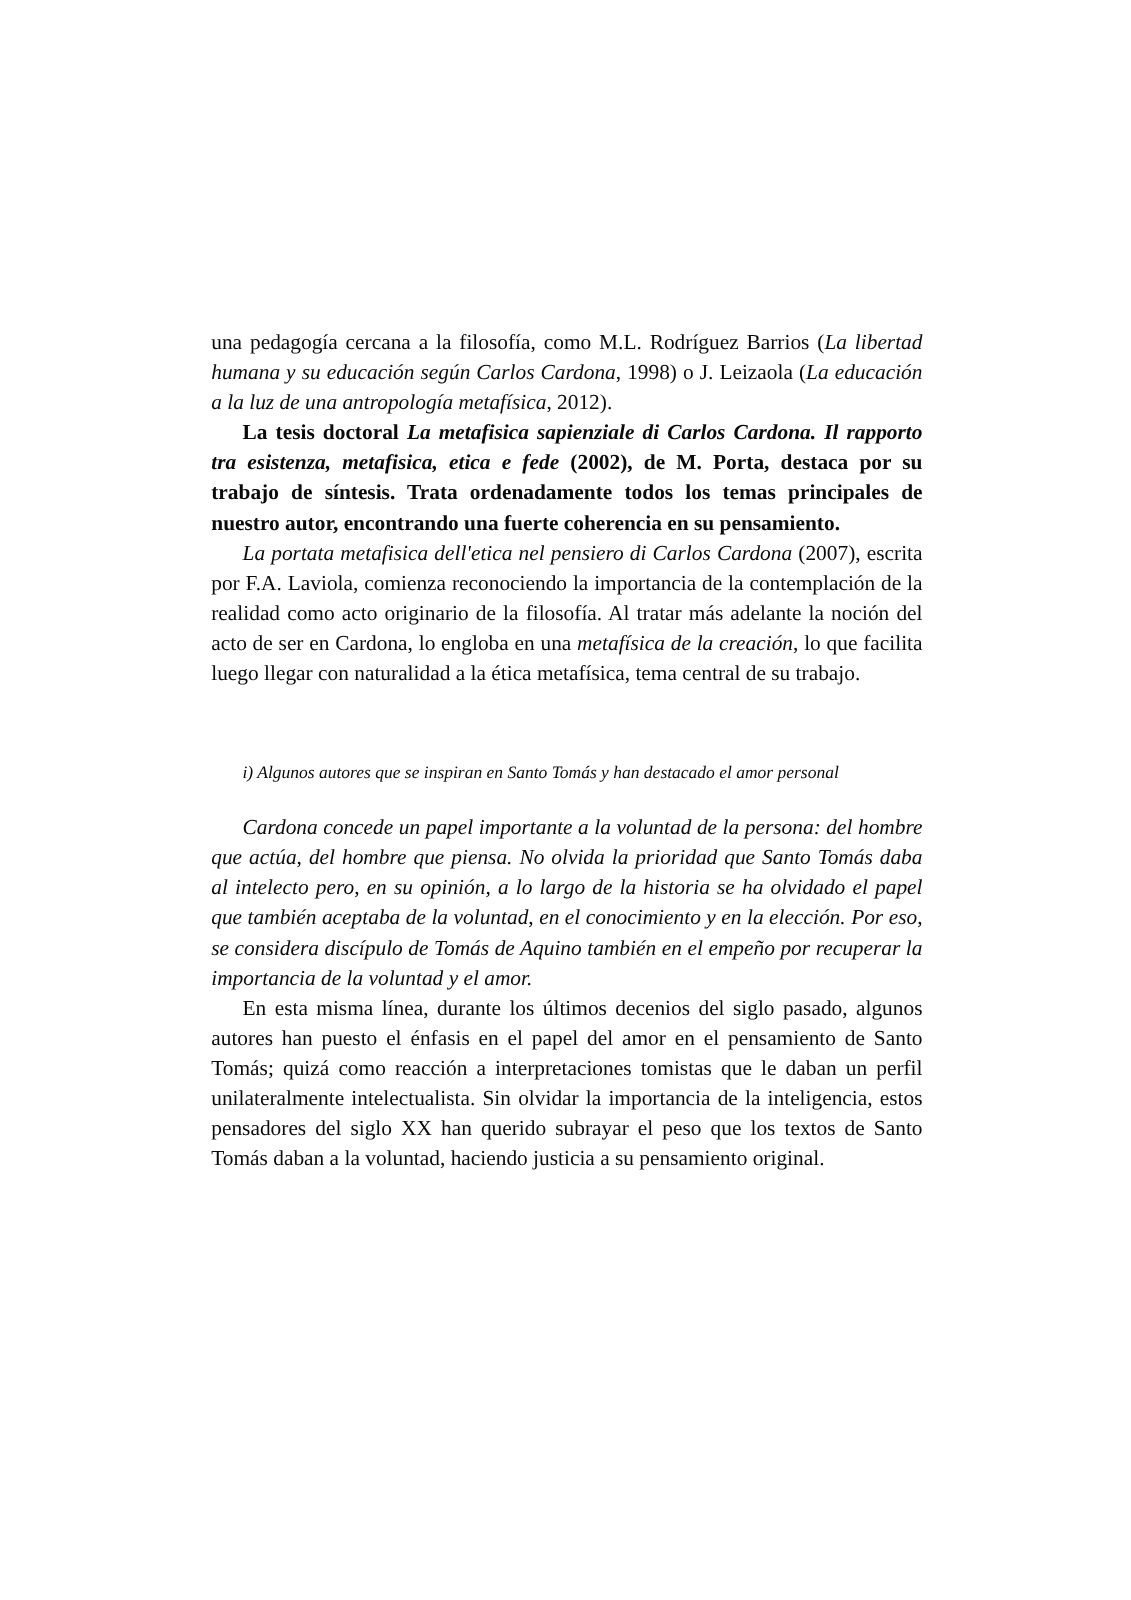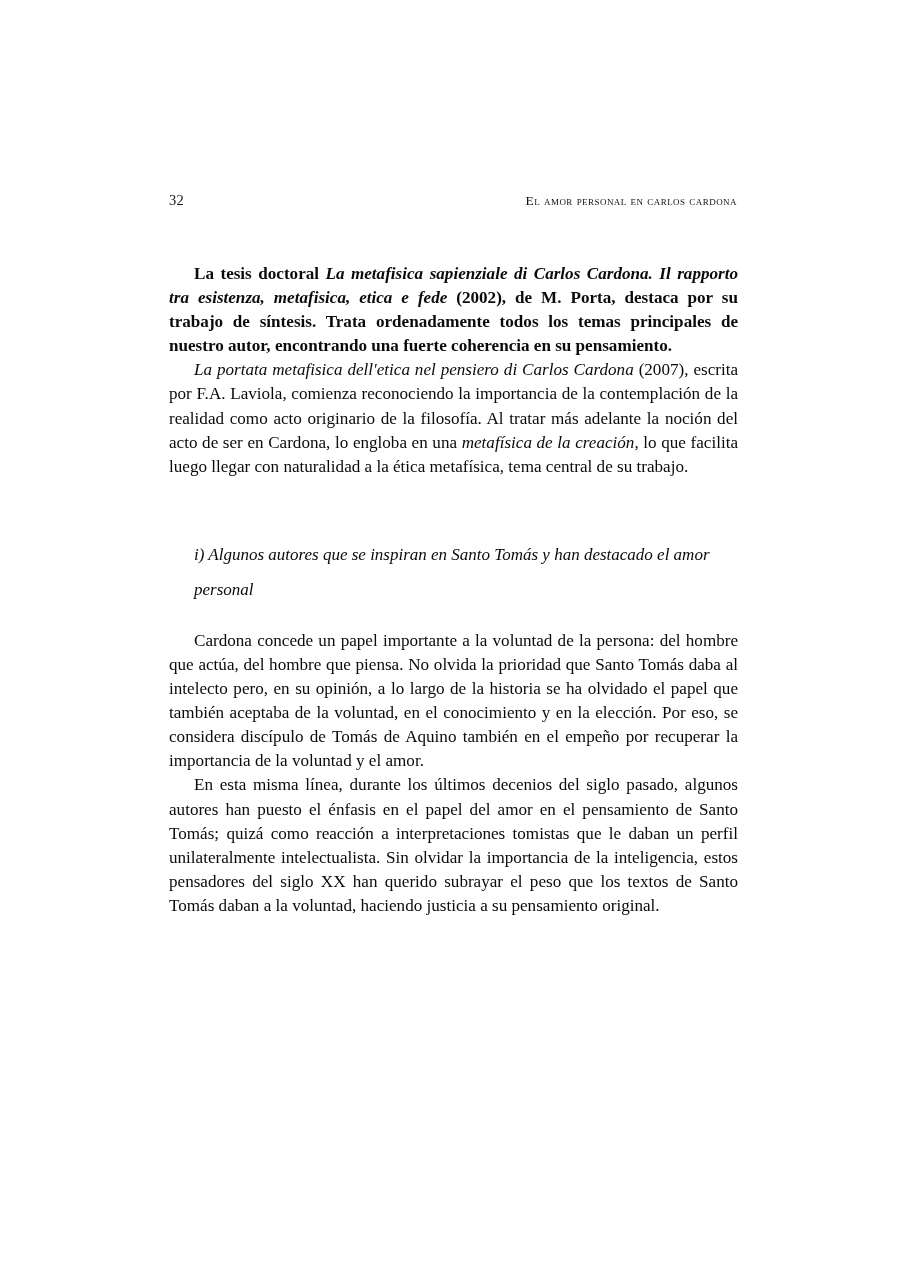"32" div.running-head { html: <div> <span>32</span> <span>El amor personal en Carlos Cardona</span> </div> -> none }
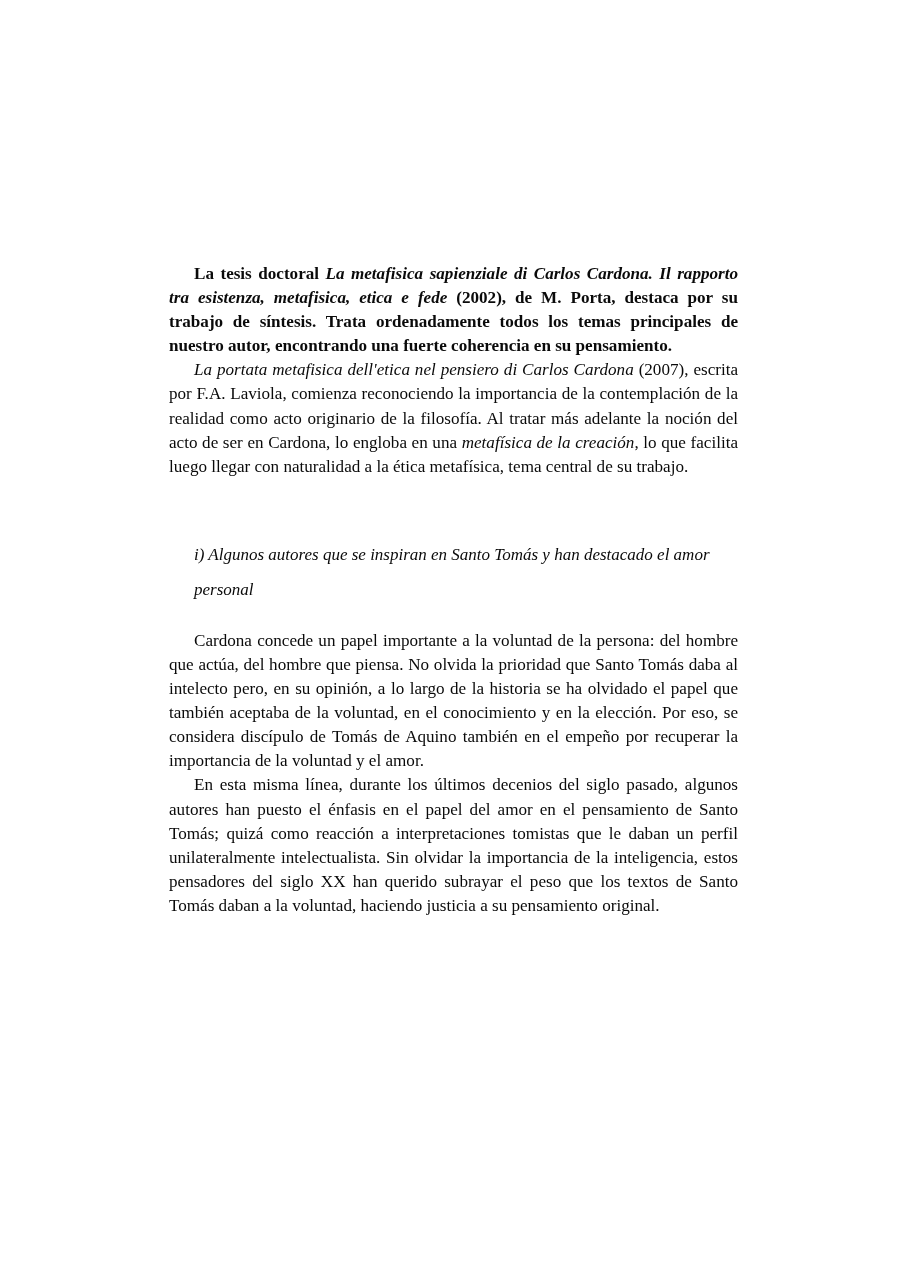"una pedagogía cercana a la" p.para { html: none -> <p>una pedagogía cercana a la filosofía, como M.L. Rodríguez Barrios (<i>La libertad humana y su educación según Carlos Cardona</i>, 1998) o J. Leizaola (<i>La educación a la luz de una antropología metafísica</i>, 2012).</p> }
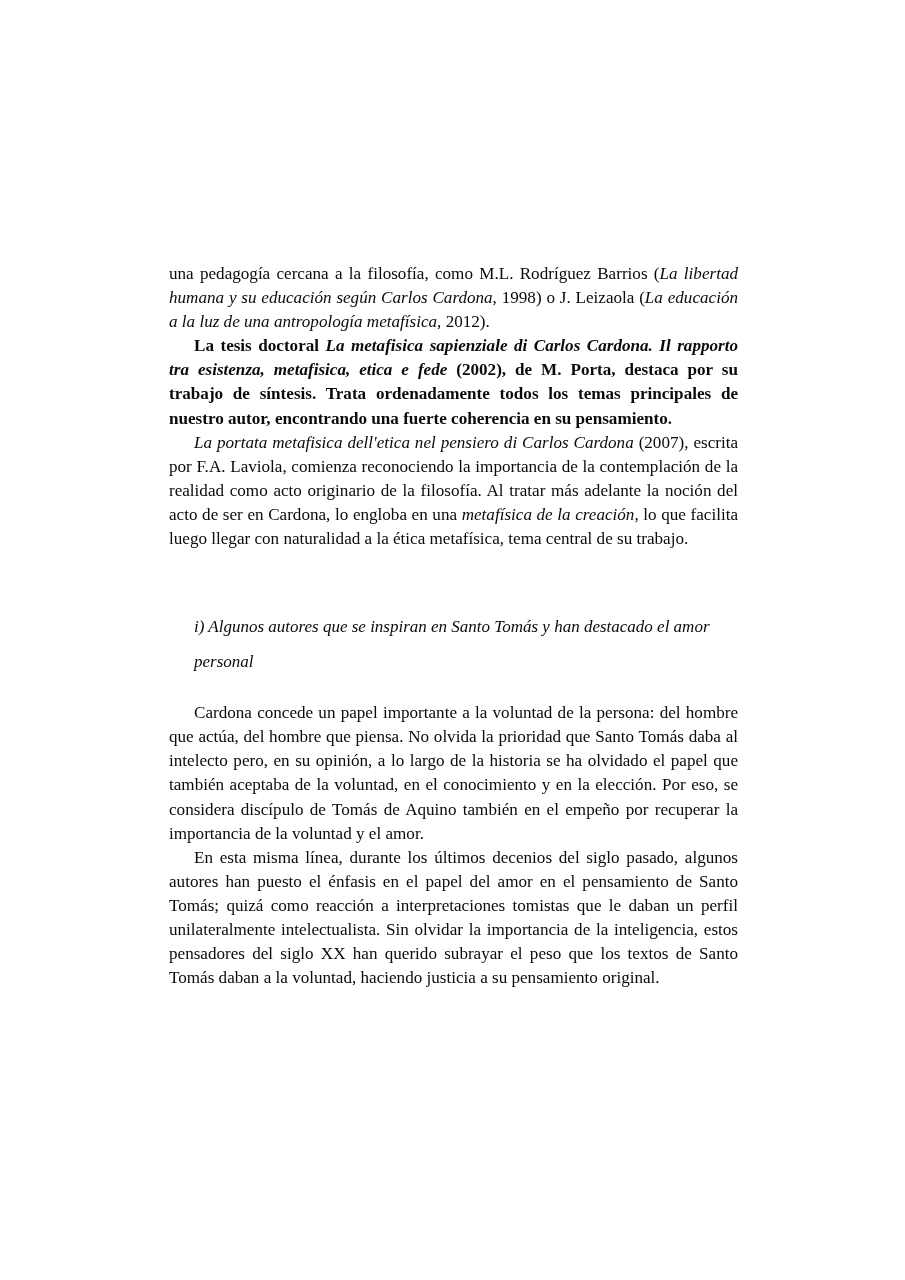"i) Algunos autores que se" h2.subhead { font-size: 17px -> 14px; line-height: 35px -> 19px }
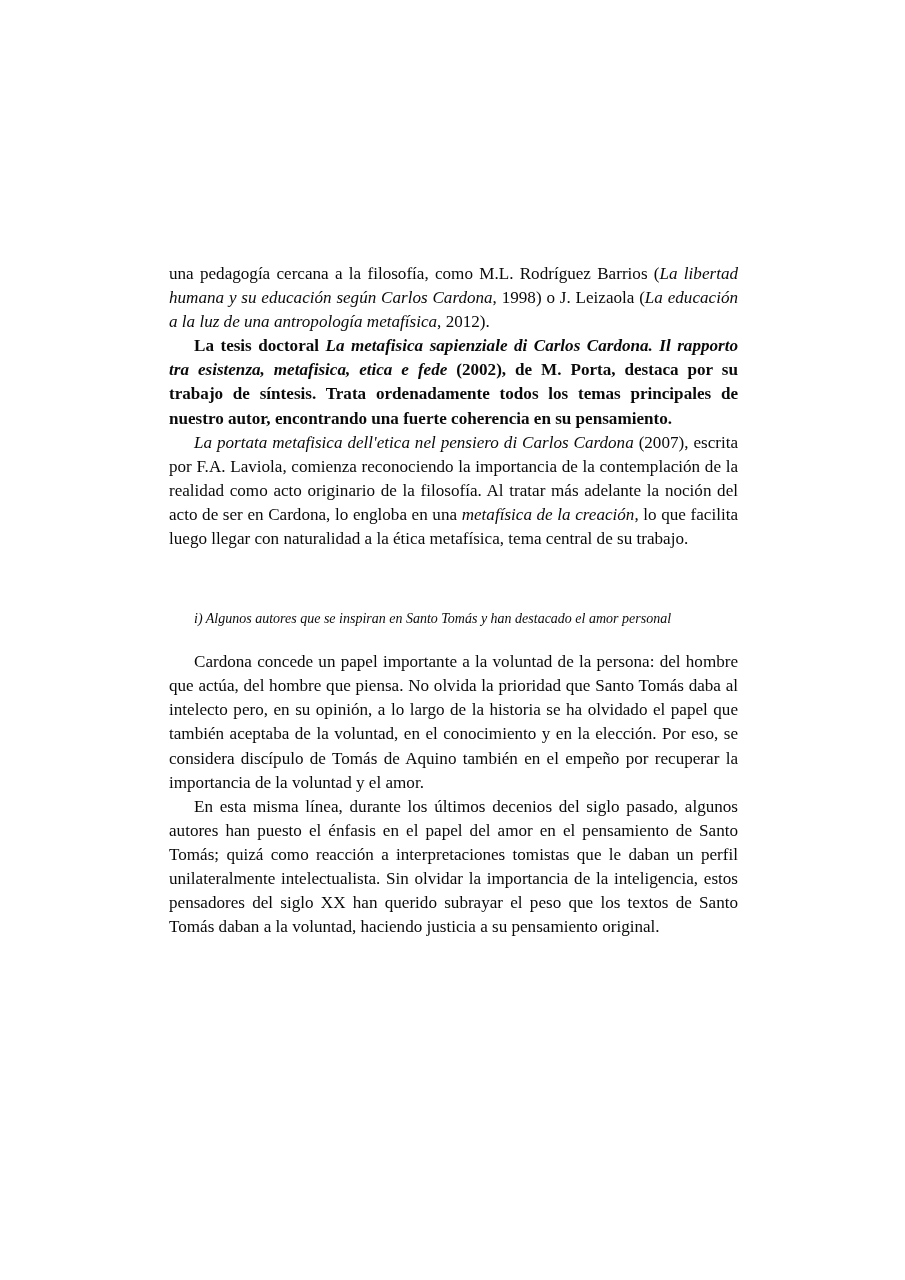"Cardona concede un papel importante" .sp-after-4 { font-style: none -> italic }
